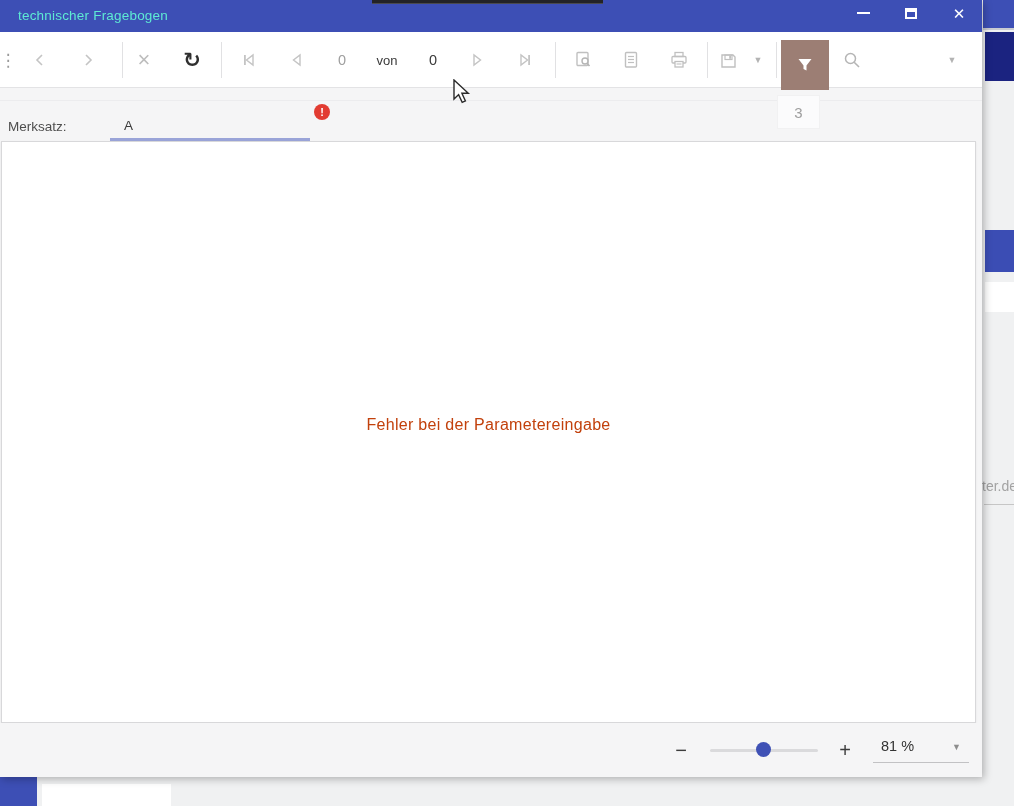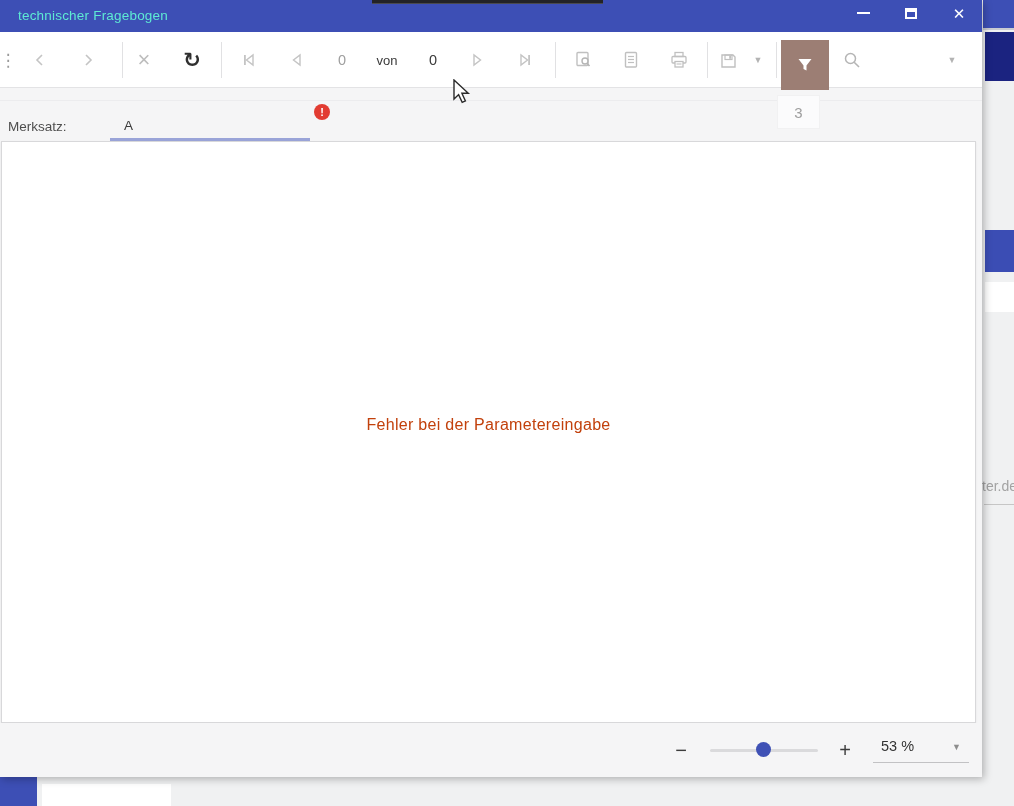"53 %" span.zoom-value { text: 53 -> 81 }
